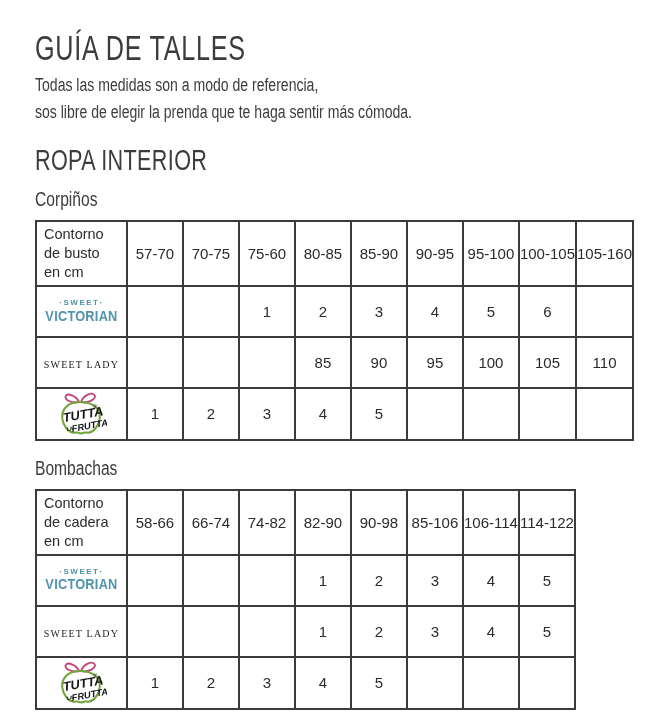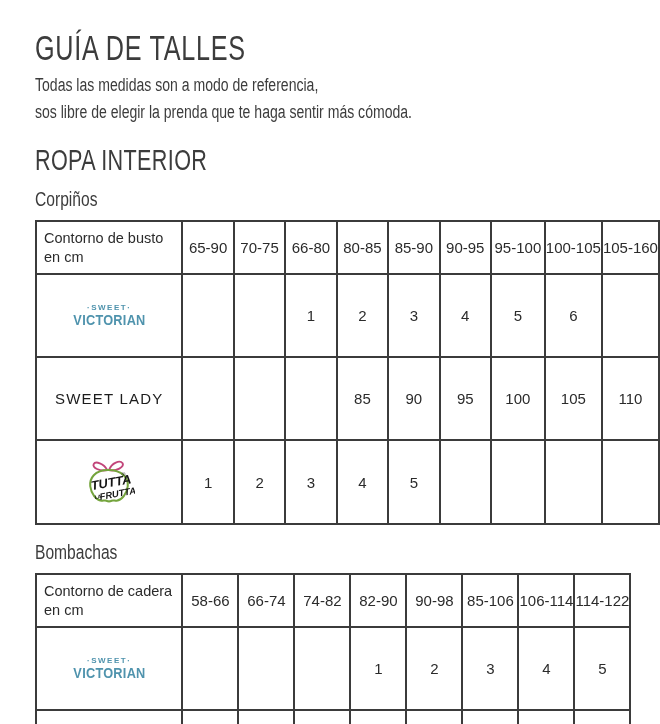"65-90" td { text: 65-90 -> 57-70 }
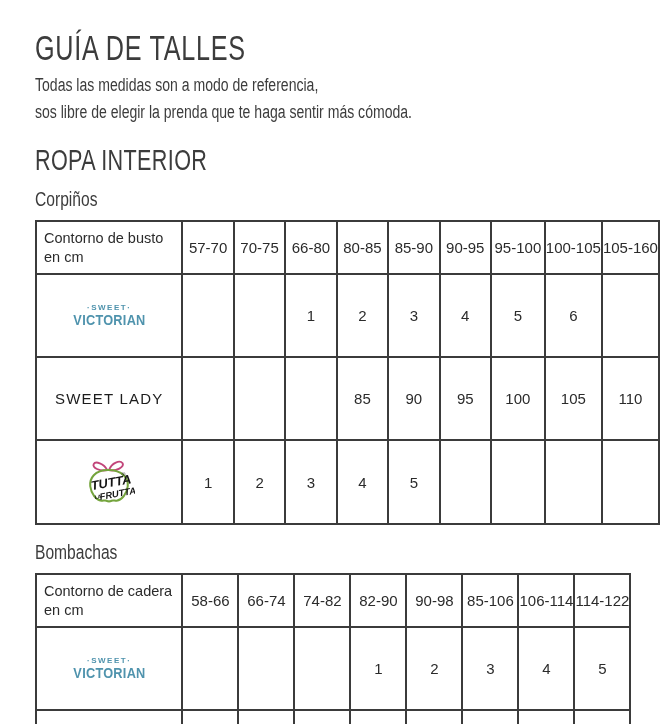"66-80" td { text: 66-80 -> 75-60 }
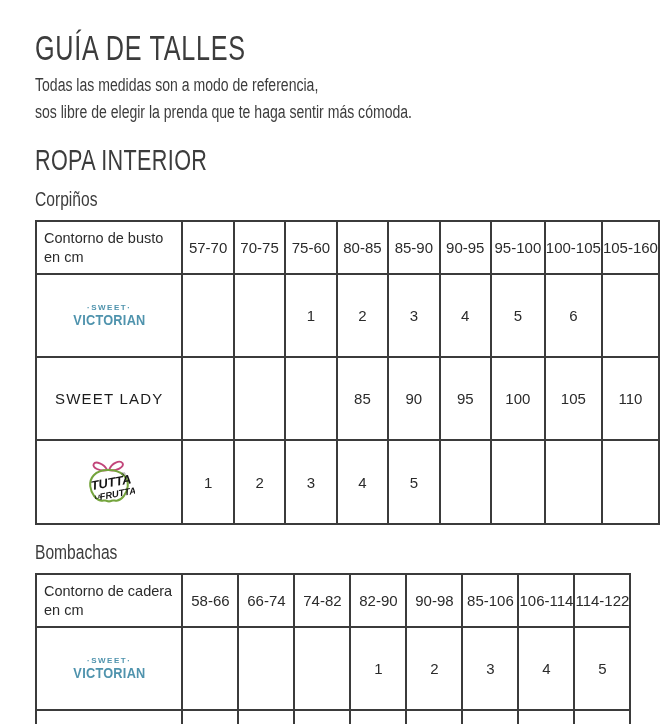"·SWEET·" td.brand { padding: 18px -> 2px }
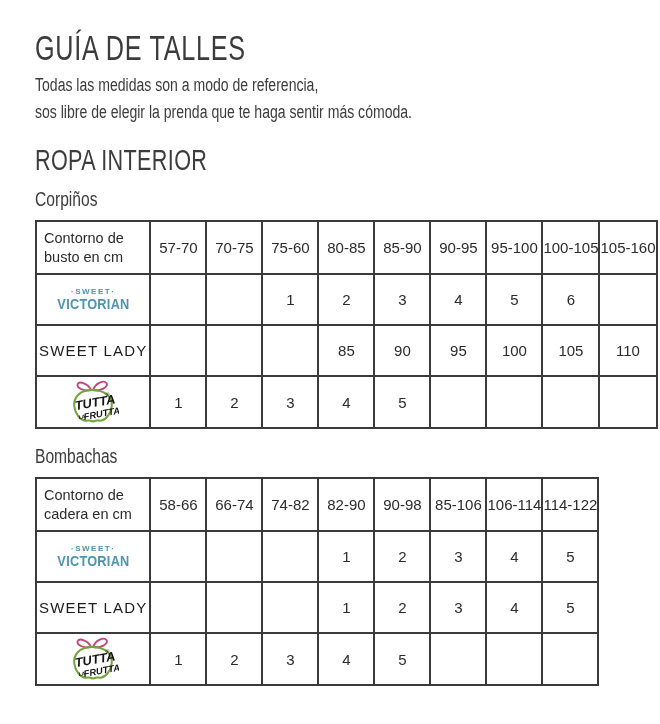"SWEET LADY" .sl { font-family: Liberation Sans, sans-serif -> Liberation Serif, serif; font-size: 15px -> 10px }
